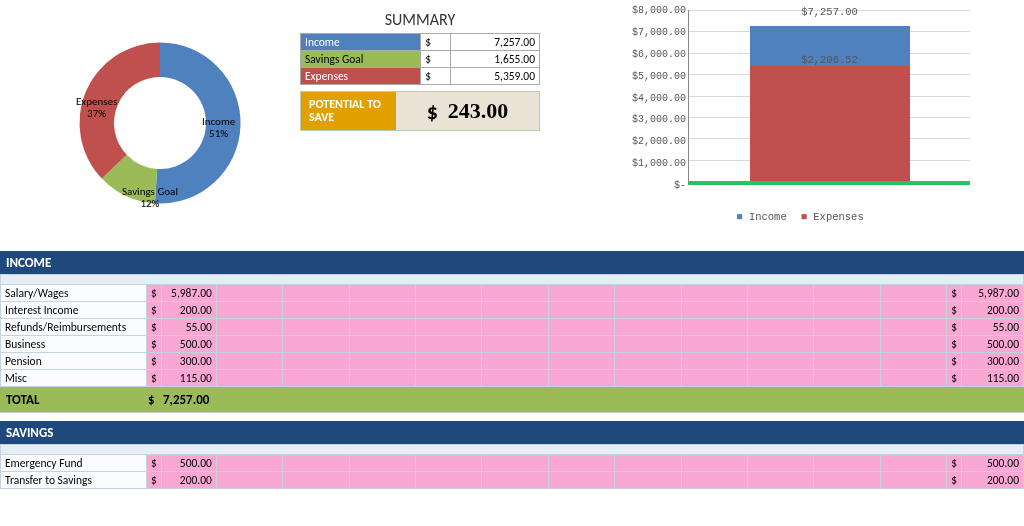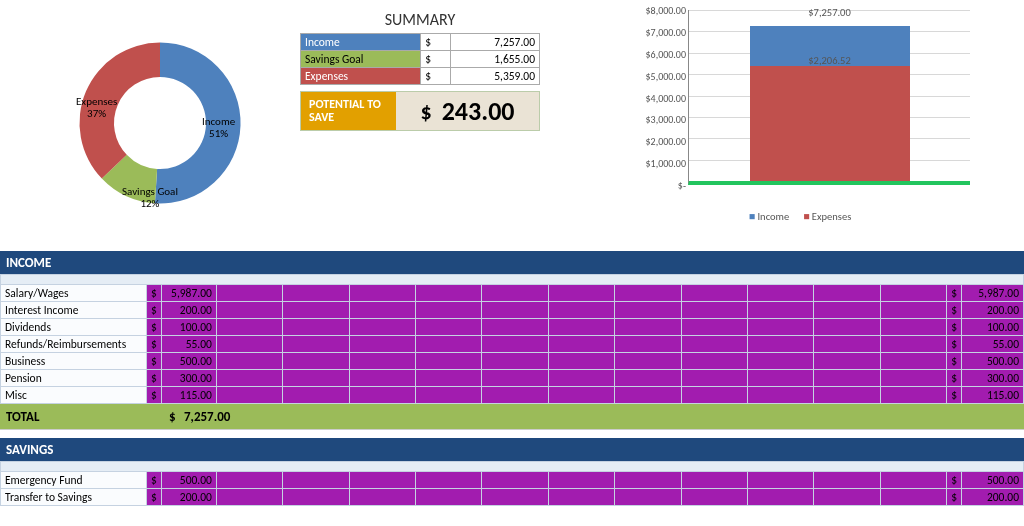"$8,000.00" .chart-area { font-family: none -> Liberation Mono, monospace }
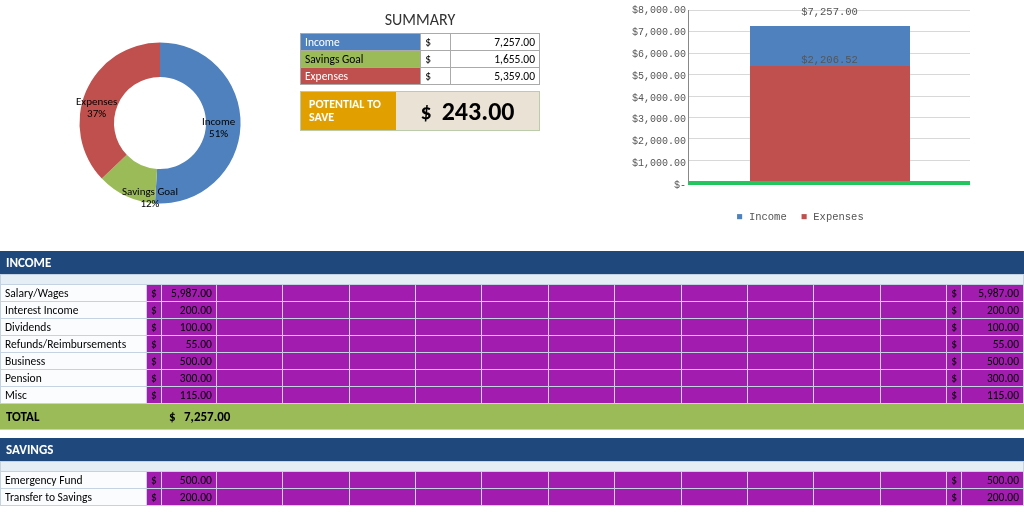"243.00" .potential-val .amt { font-family: none -> Liberation Serif, serif; font-size: 26px -> 22px }
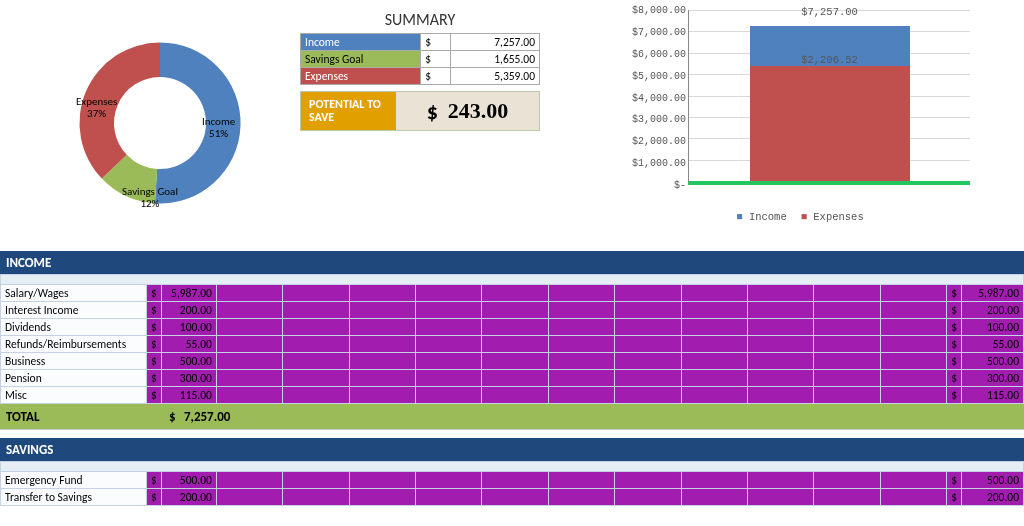"Salary/Wages" .data-table { background: #a21caf -> #f9a8d4 }
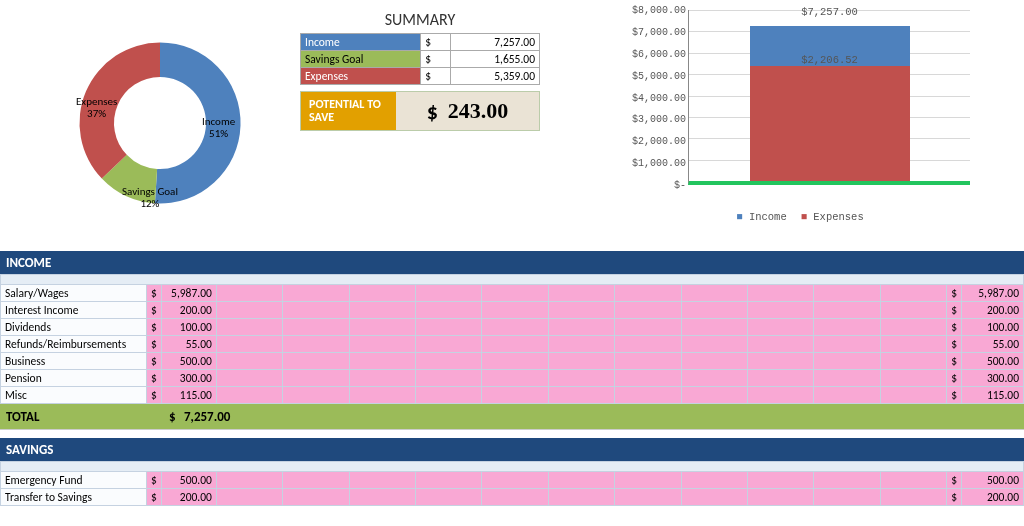"Dividends" tr { html: <tr> <td>Dividends</td> <td>$</td> <td>100.00</td> <td></td> <td></td> <td></td> <td></td> <td></td> <td></td> <td></td> <td></td> <td></td> <td></td> <td></td> <td>$</td> <td>100.00</td> </tr> -> none }
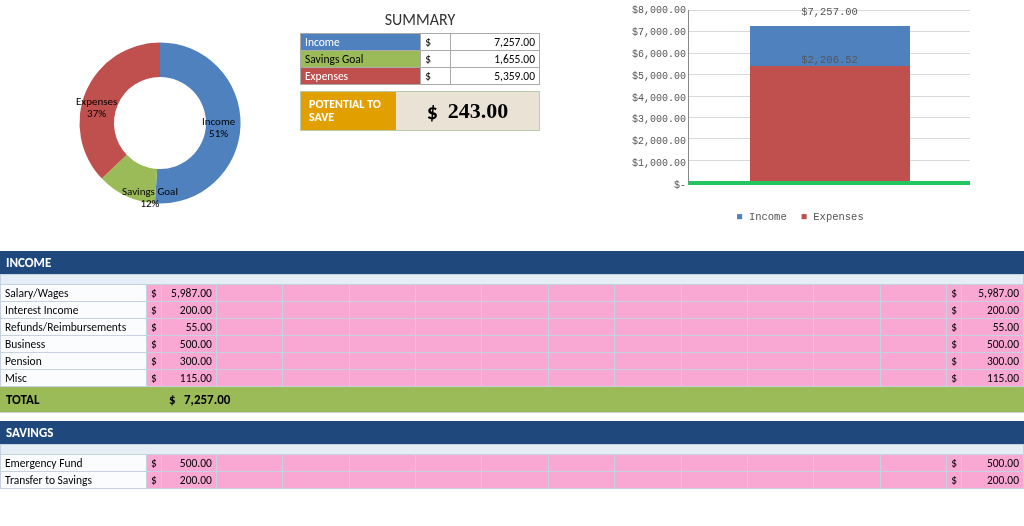"TOTAL" .total-row { gap: 21px -> none }
